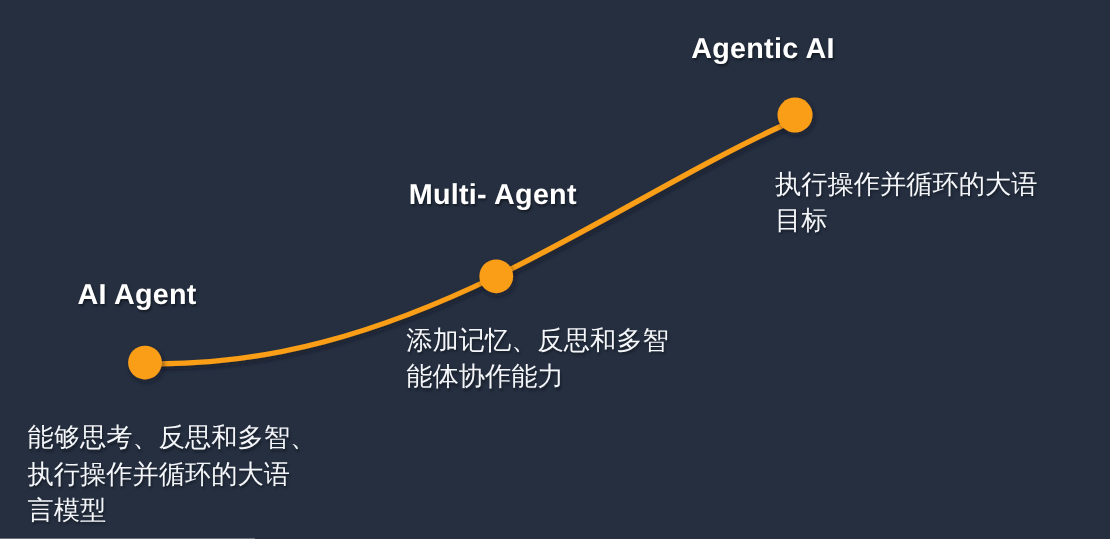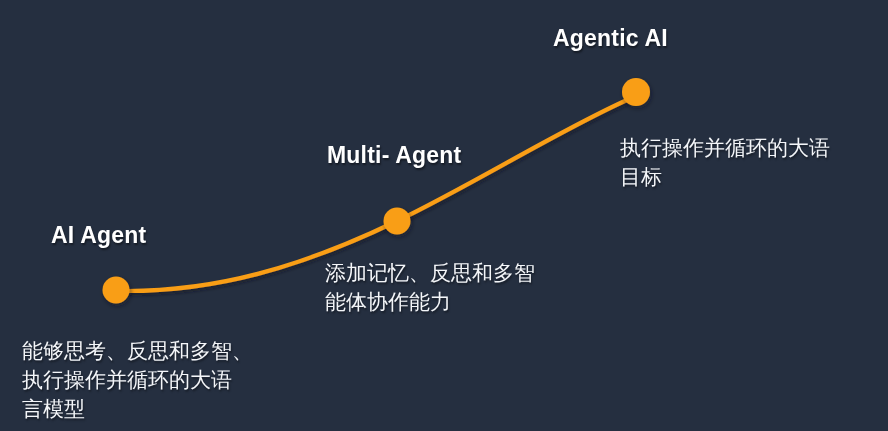"AI Agent" div.node-title { left: 51px -> 62px }
